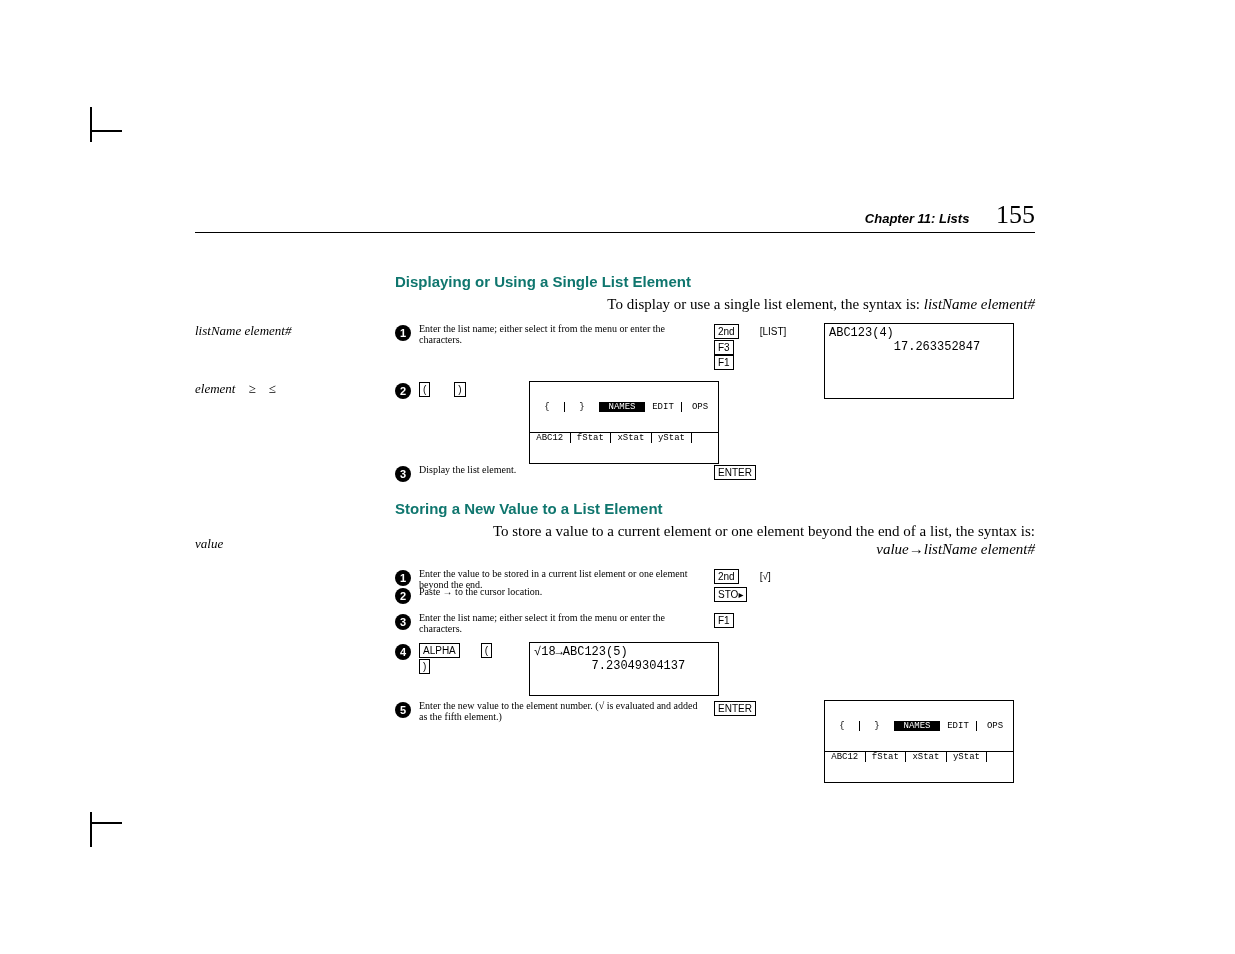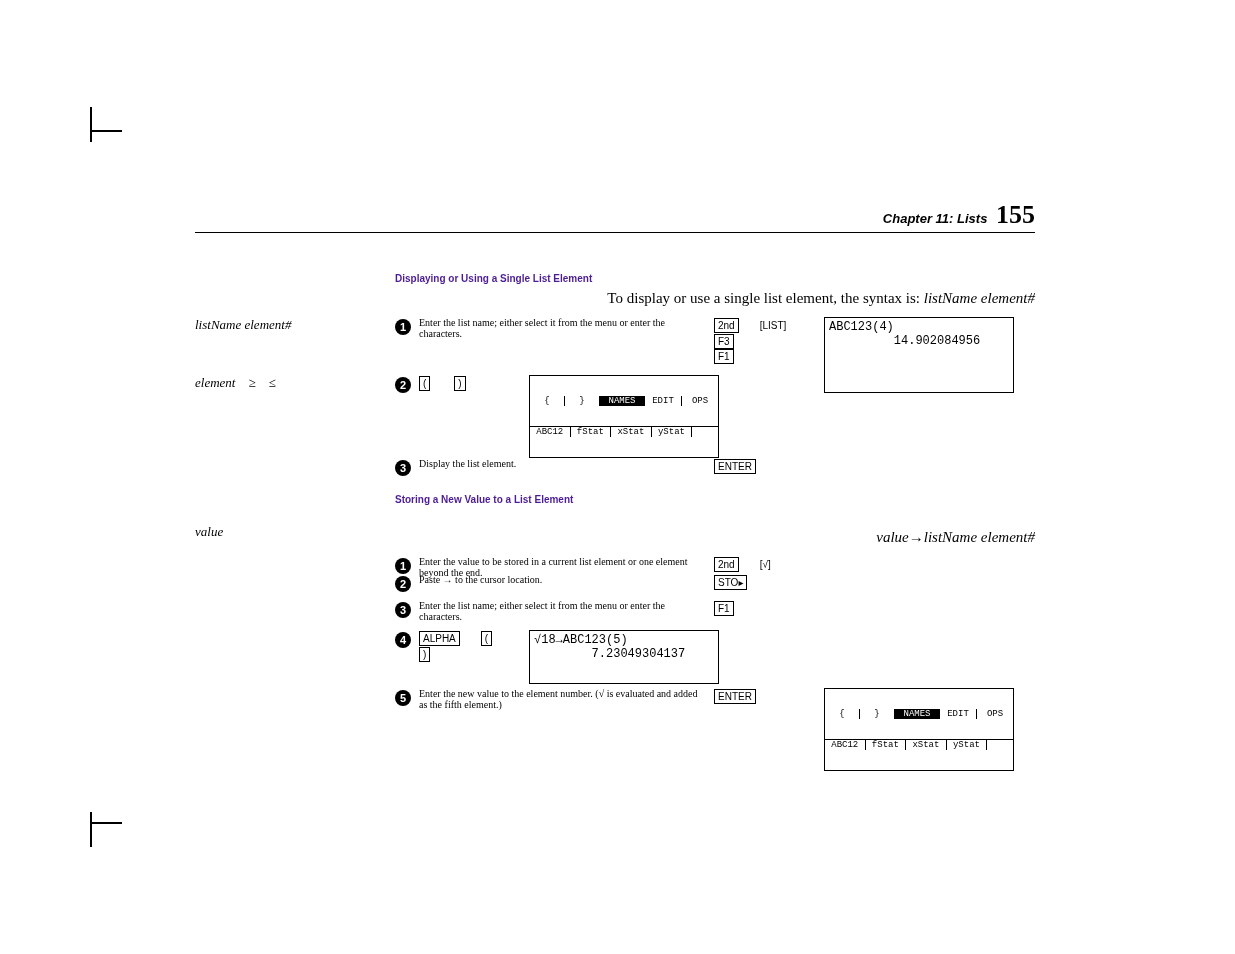"155" .page-num { font-weight: bold -> normal; margin-left: 5px -> 23px }
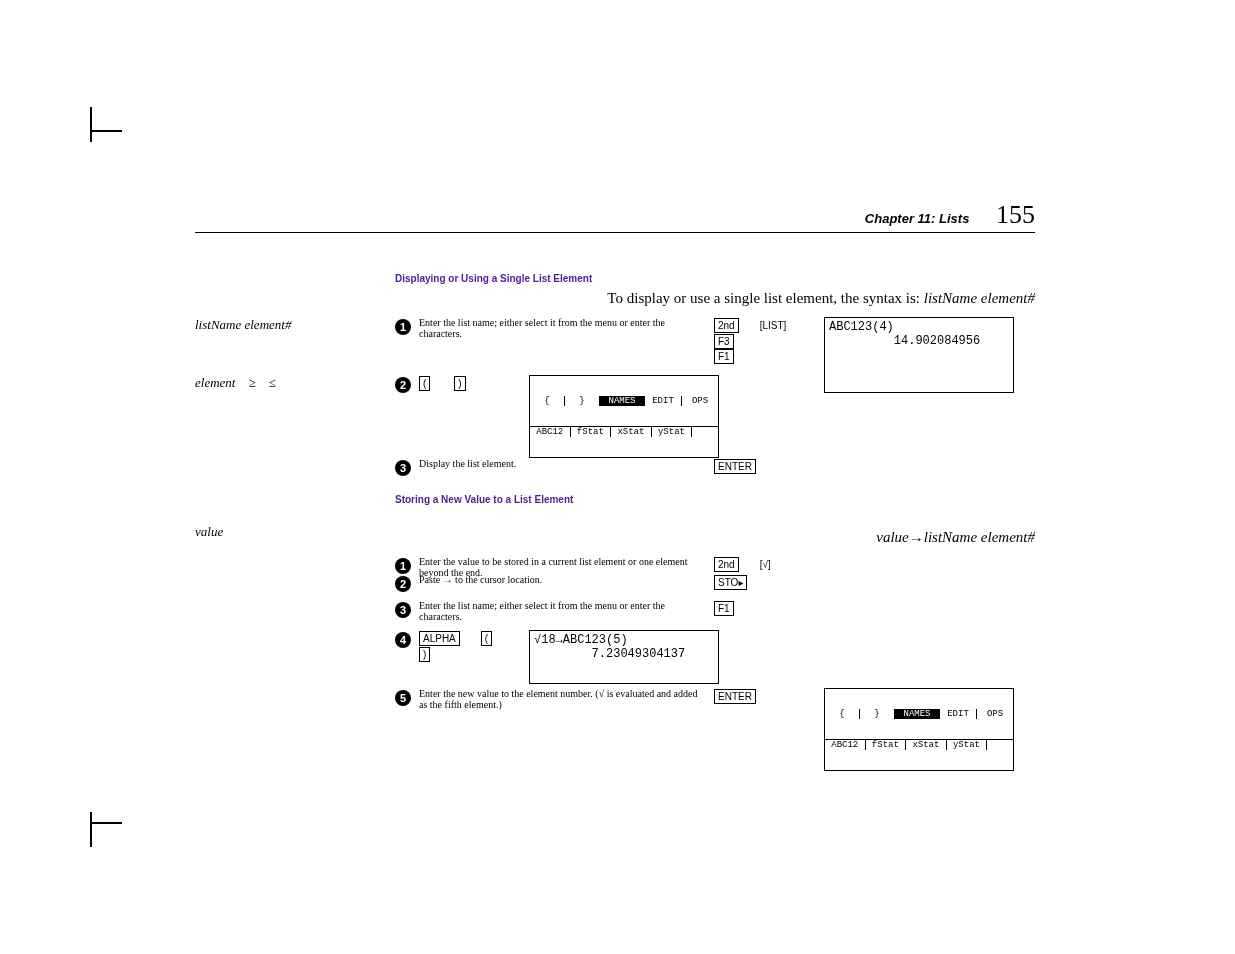"Displaying or Using a Single" .h2 { color: #4c1d95 -> #0f766e; font-size: 10px -> 15px }
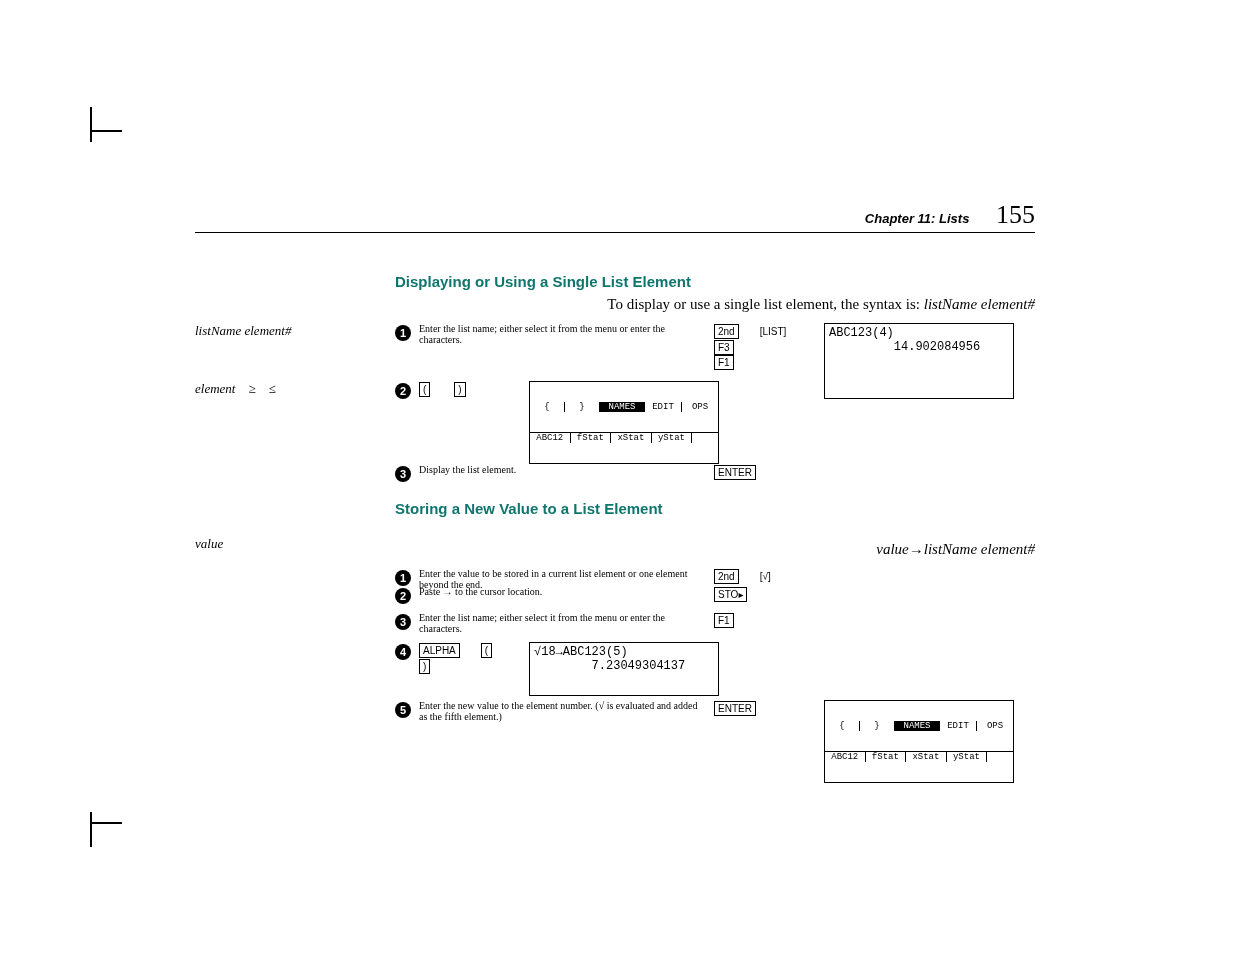"14.902084956" span { text: 14.902084956 -> 17.263352847 }
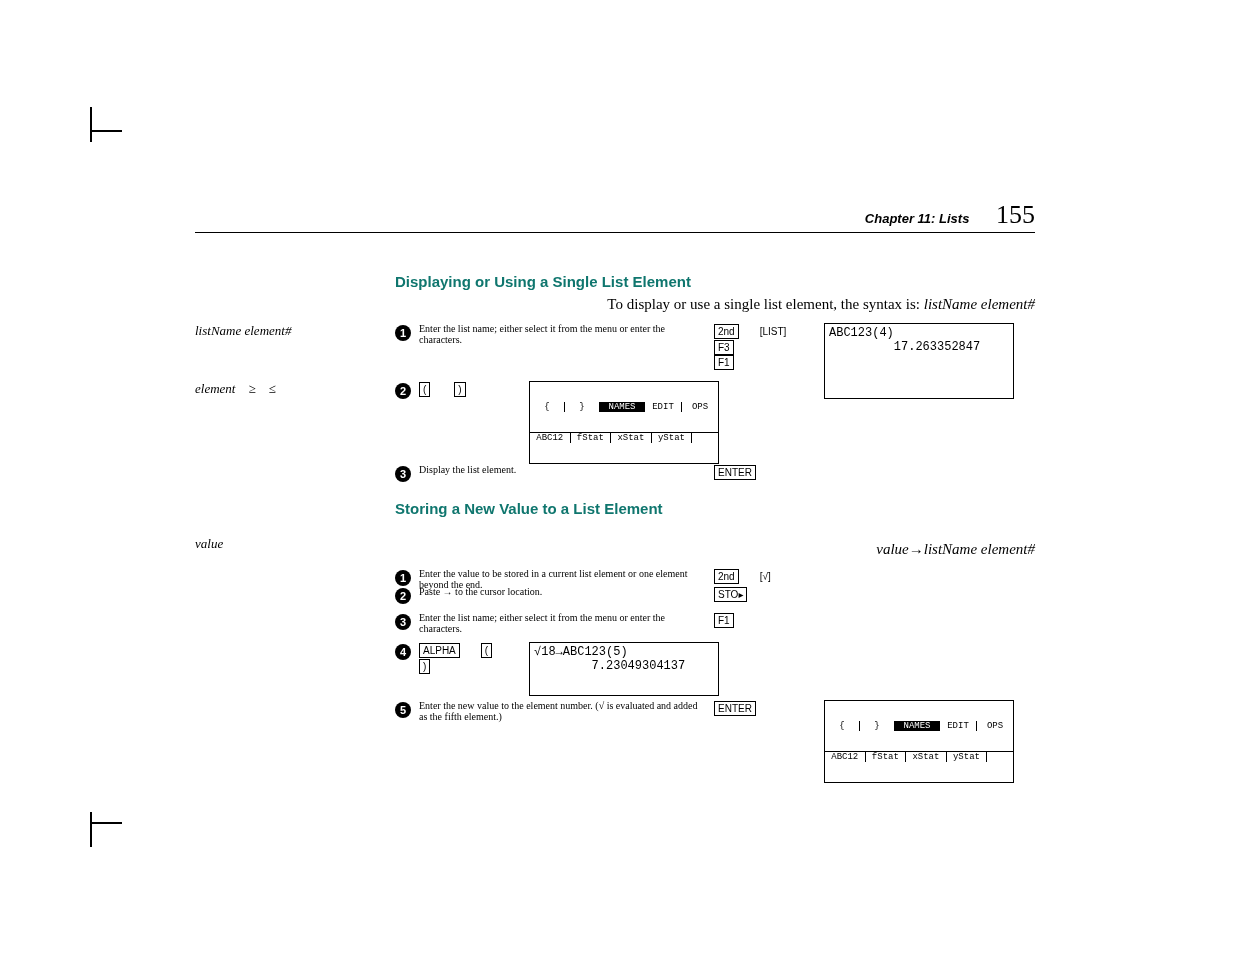"To store a value to" span { html: none -> <span>To store a value to a current element or one element beyond the end of a list, the syntax is:</span> }
